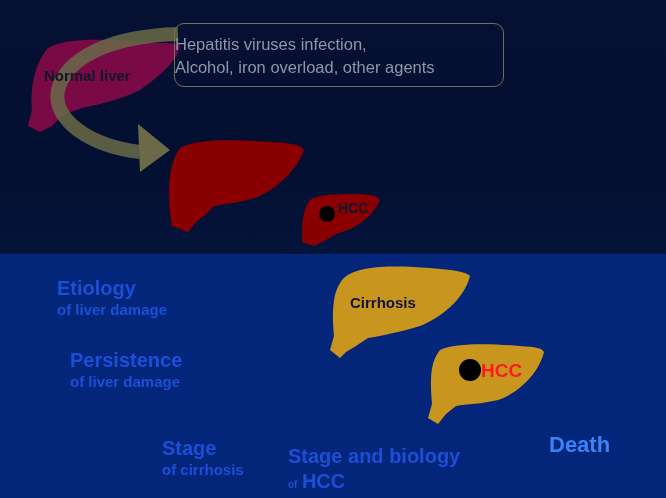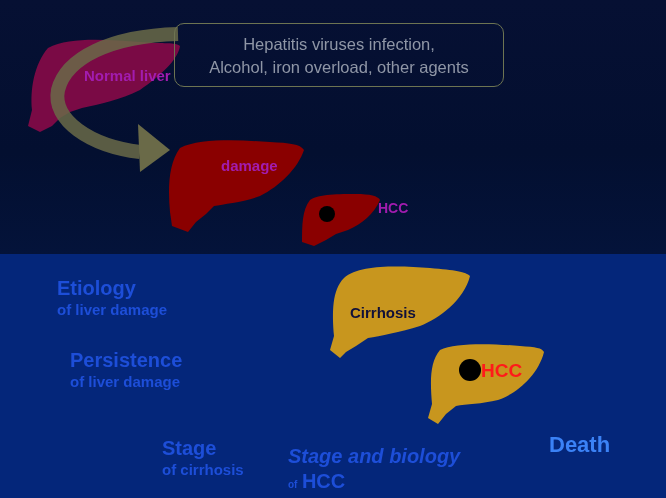"Hepatitis viruses infection," .box { text-align: center -> left }
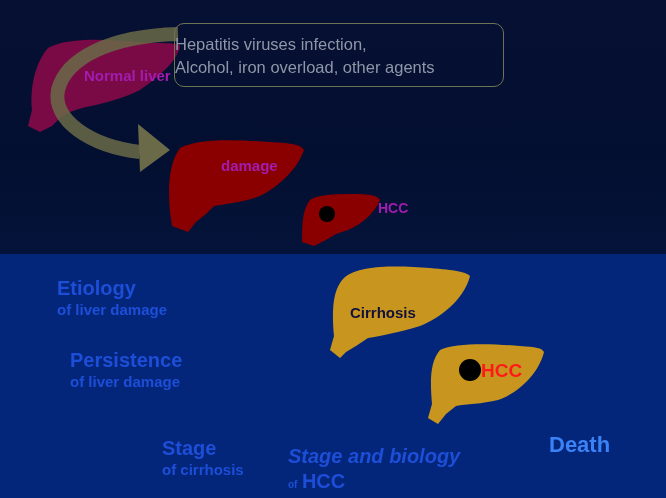"Normal liver" .lbl-dim { color: #a21caf -> #0f172a; margin-left: 40px -> none }
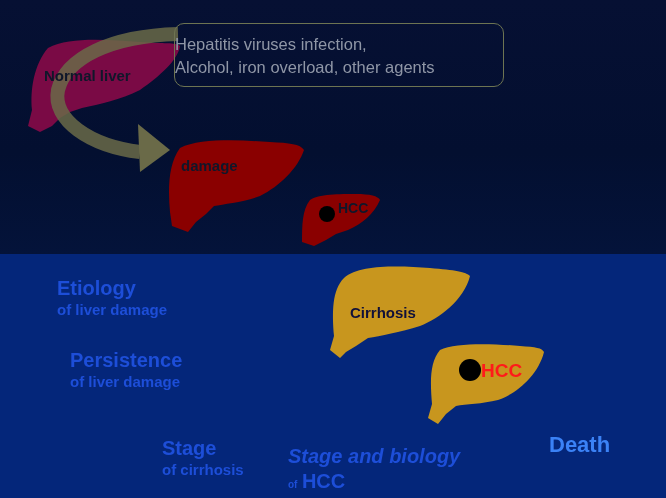"damage" div { html: <div>damage</div> -> none }
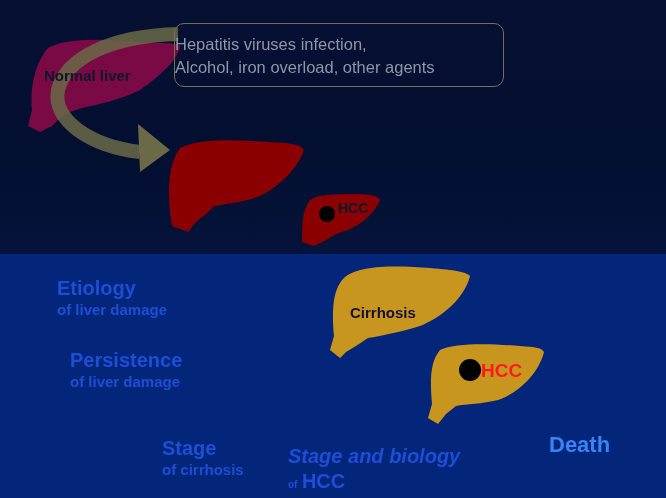"Cirrhosis" div.abs { margin-top: 10px -> none }
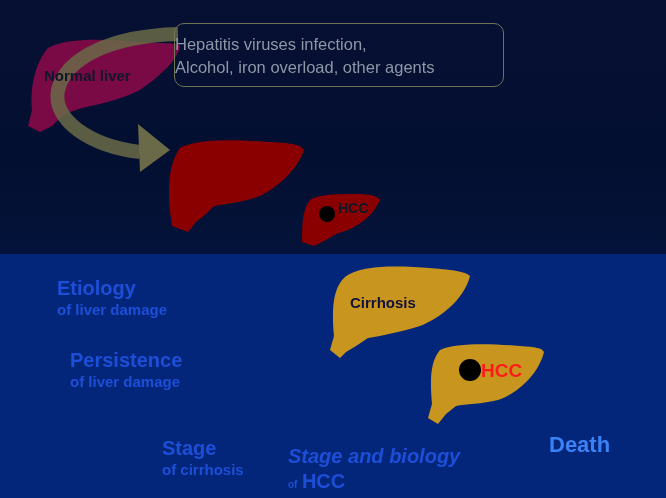"Stage and biology" div { font-style: italic -> none }
